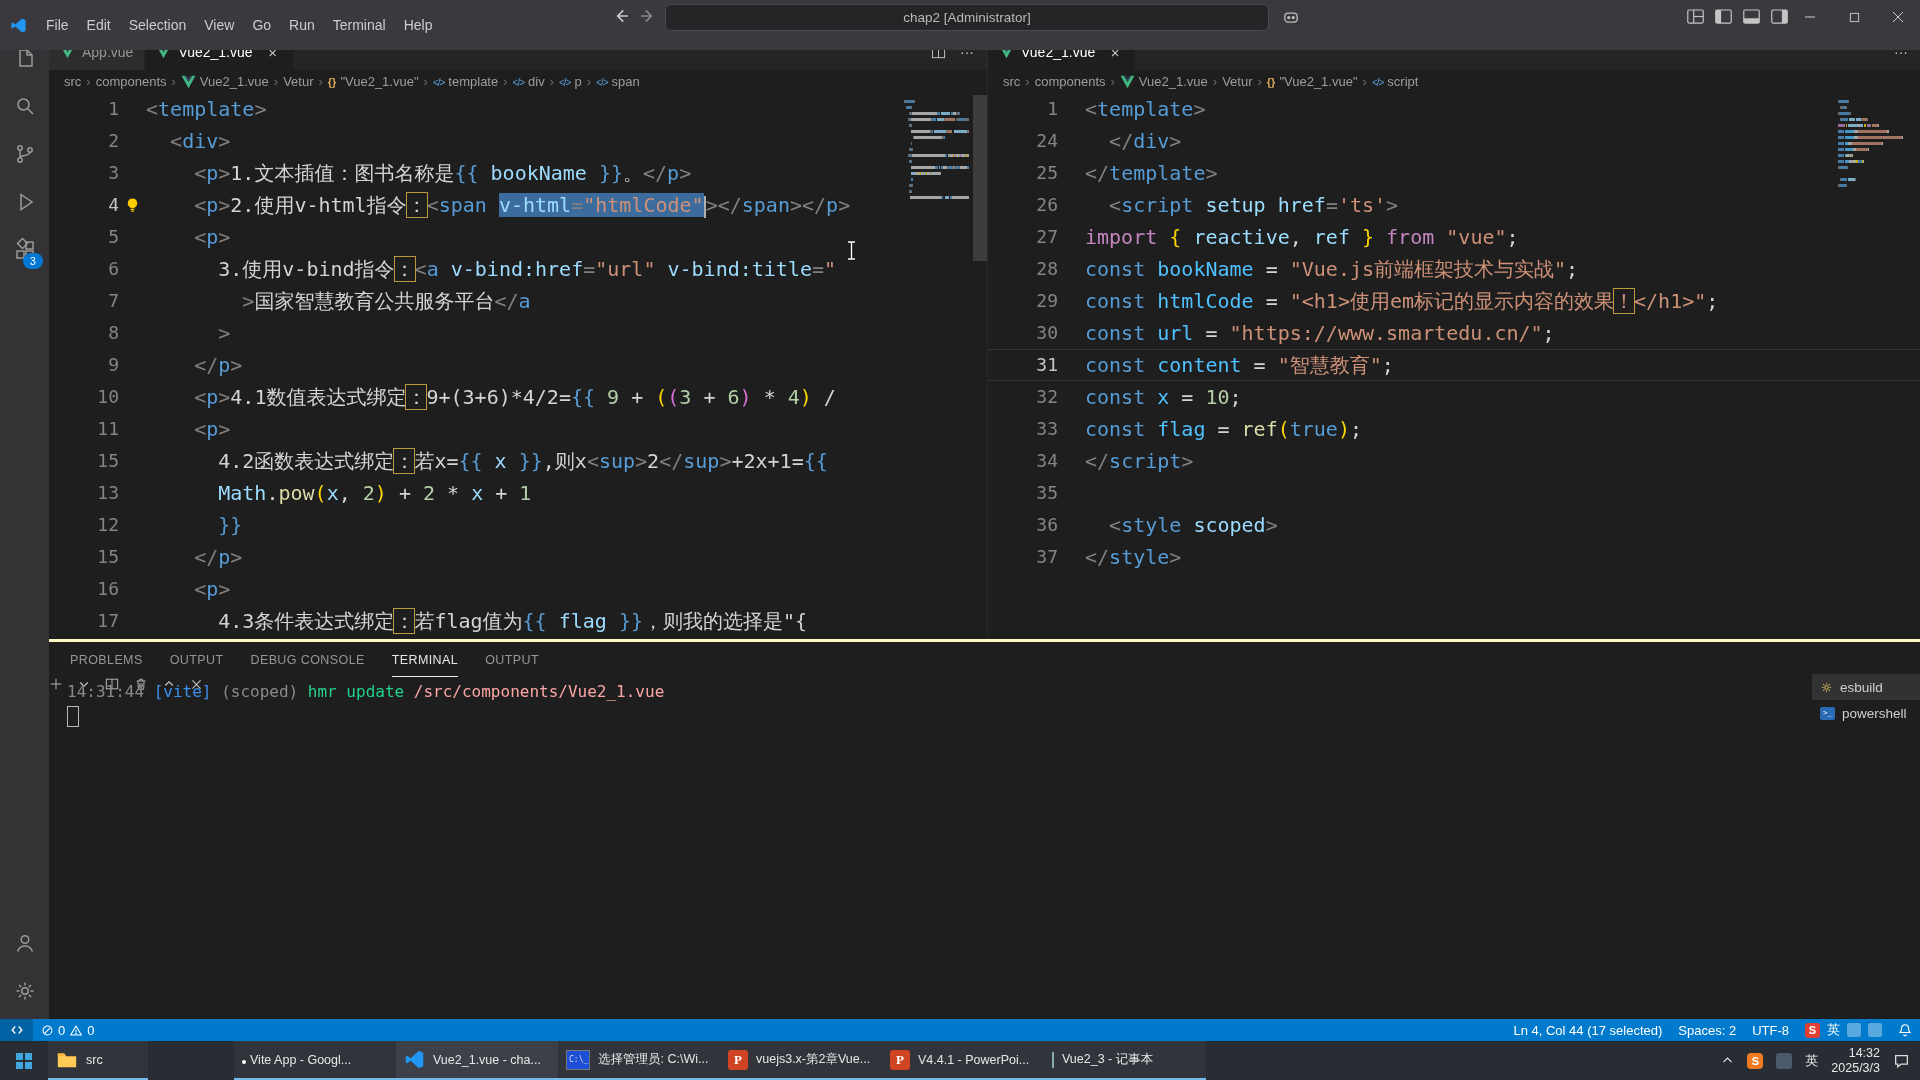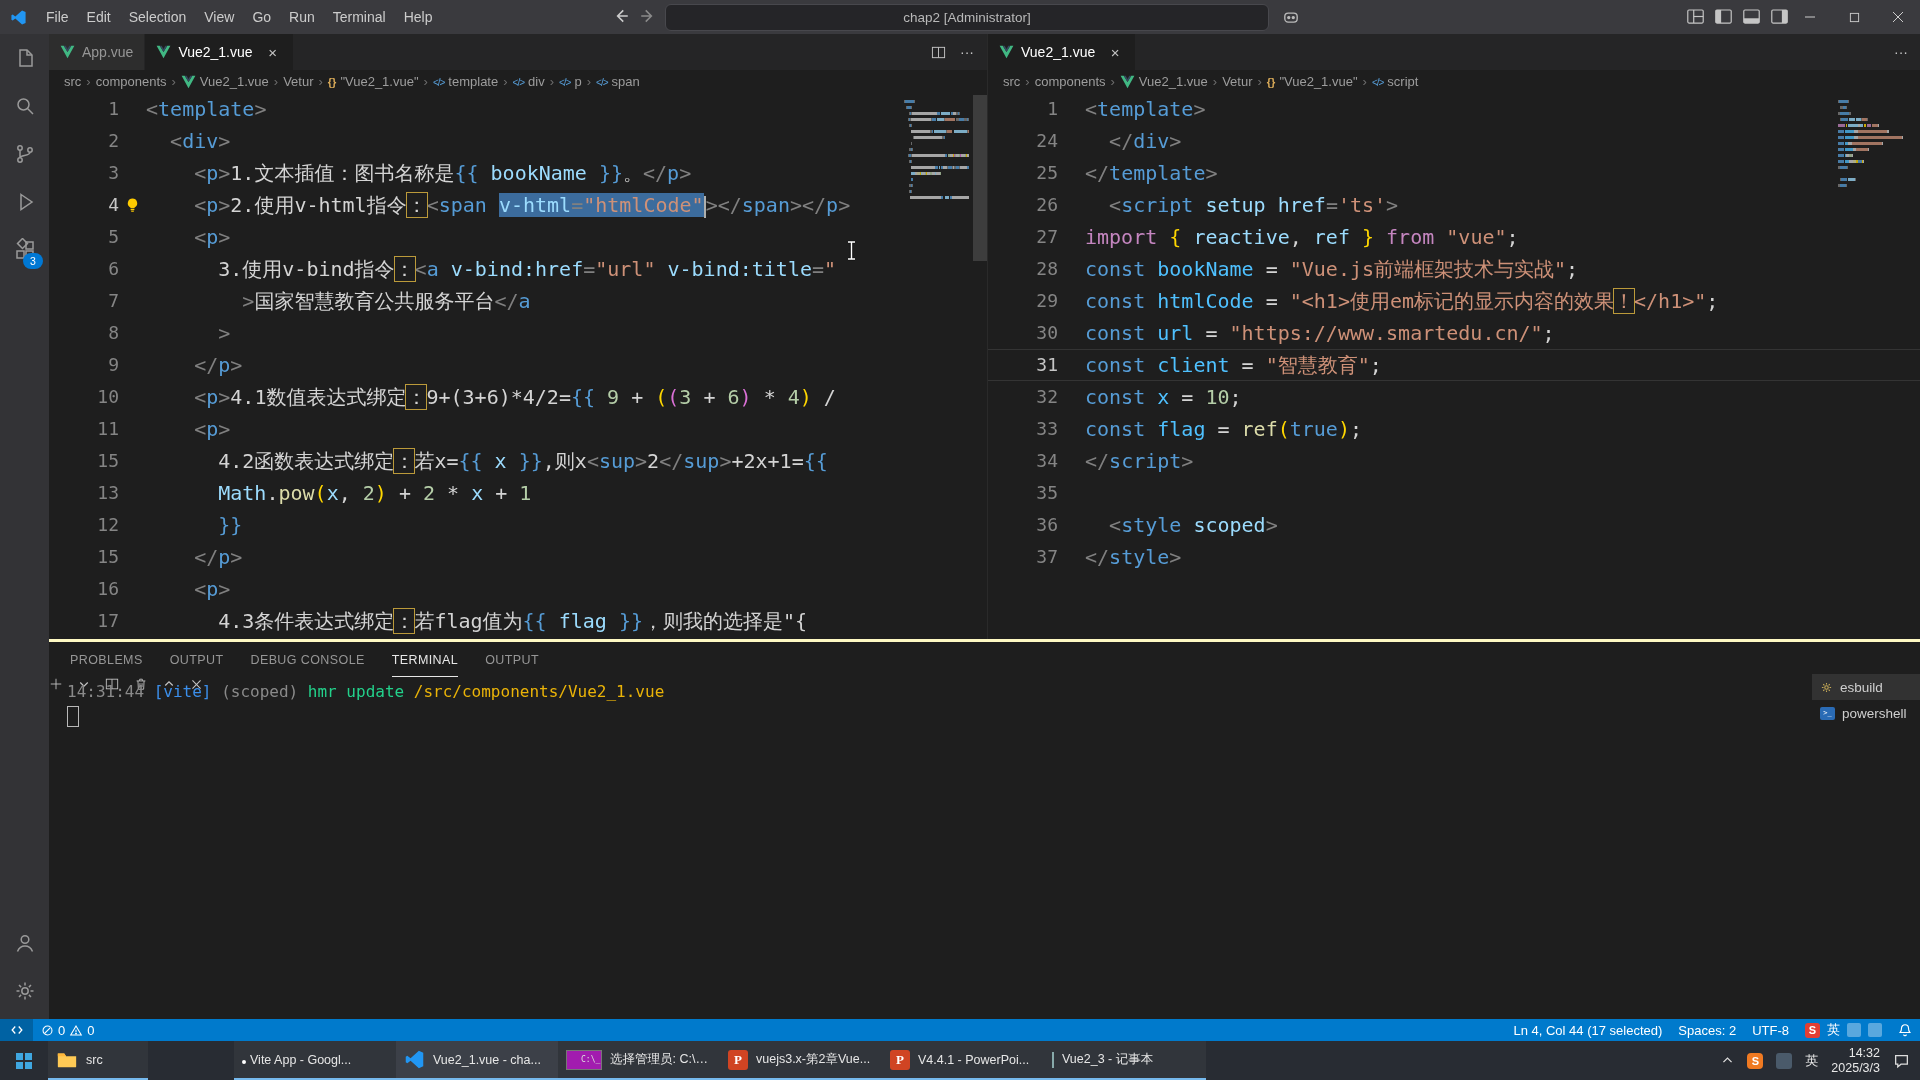"File" .titlebar { height: 34px -> 50px }
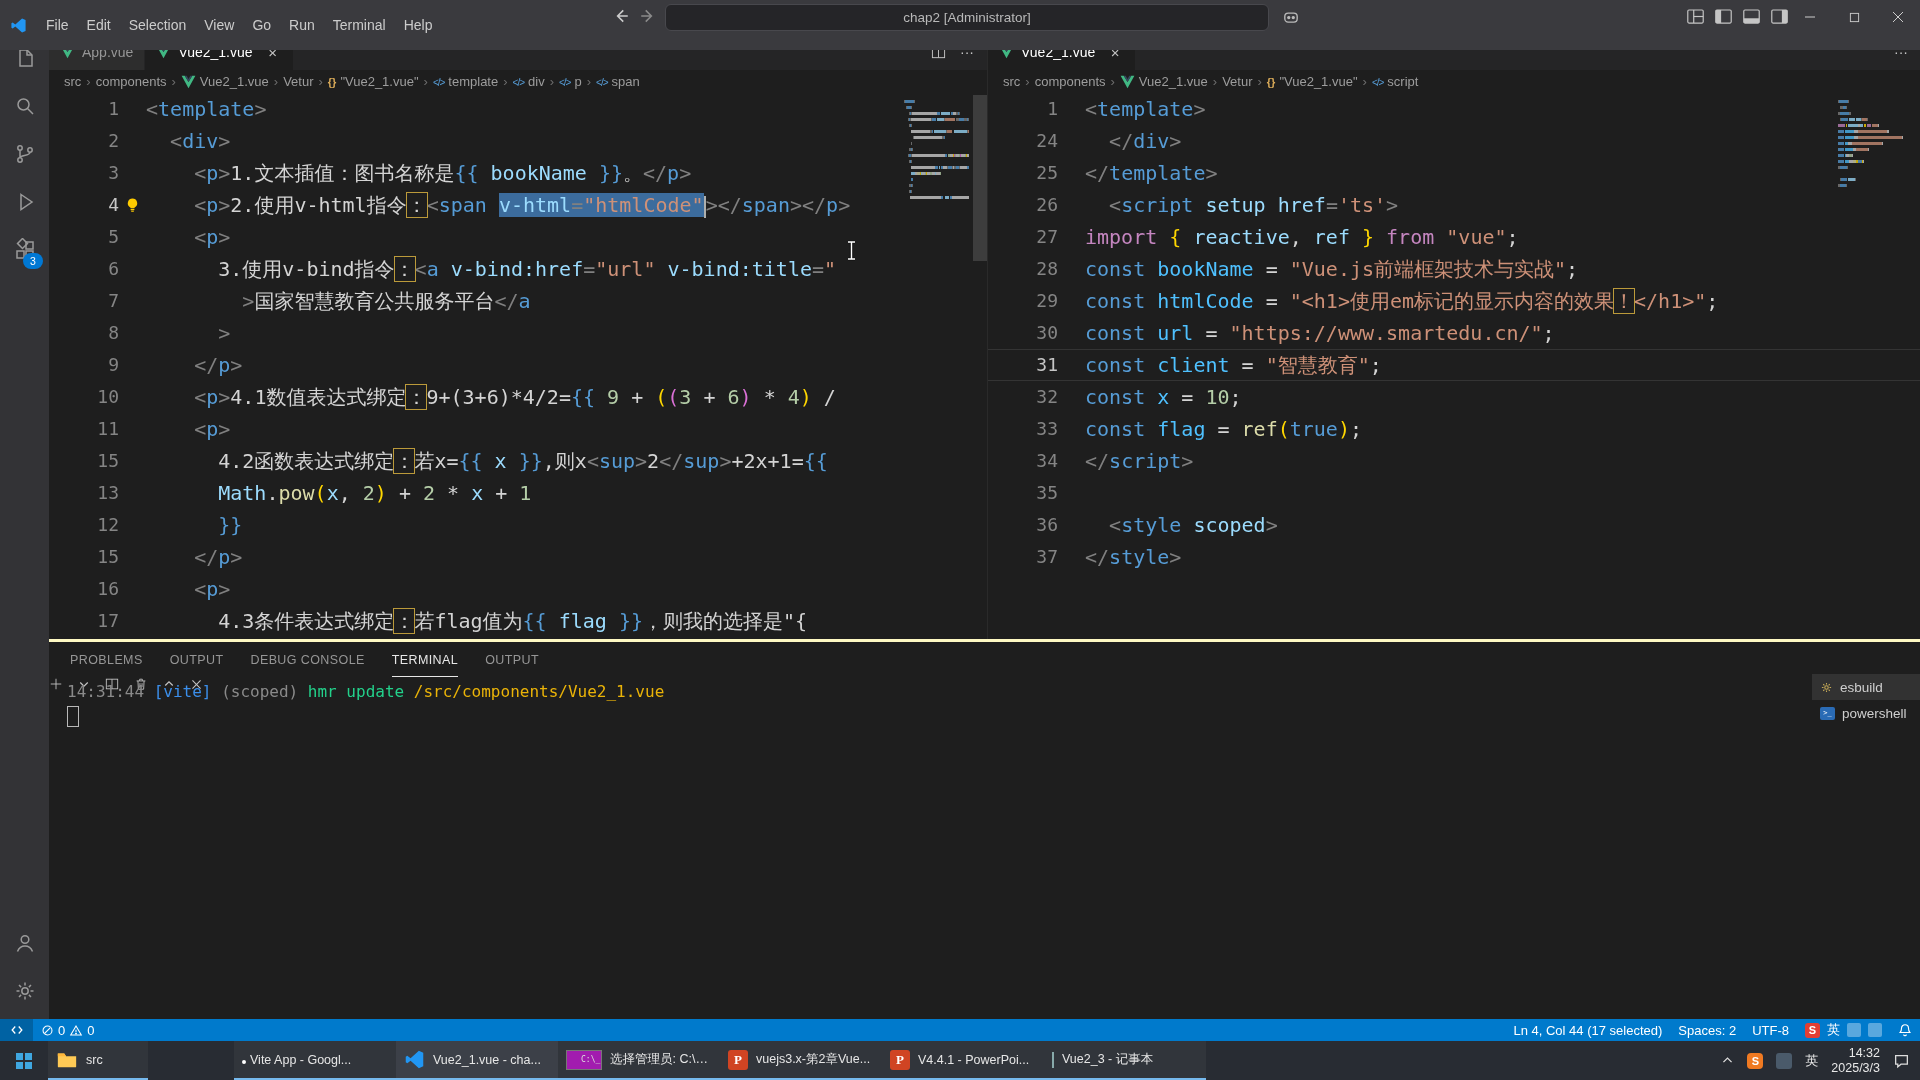"client" span.tk { text: client -> content }
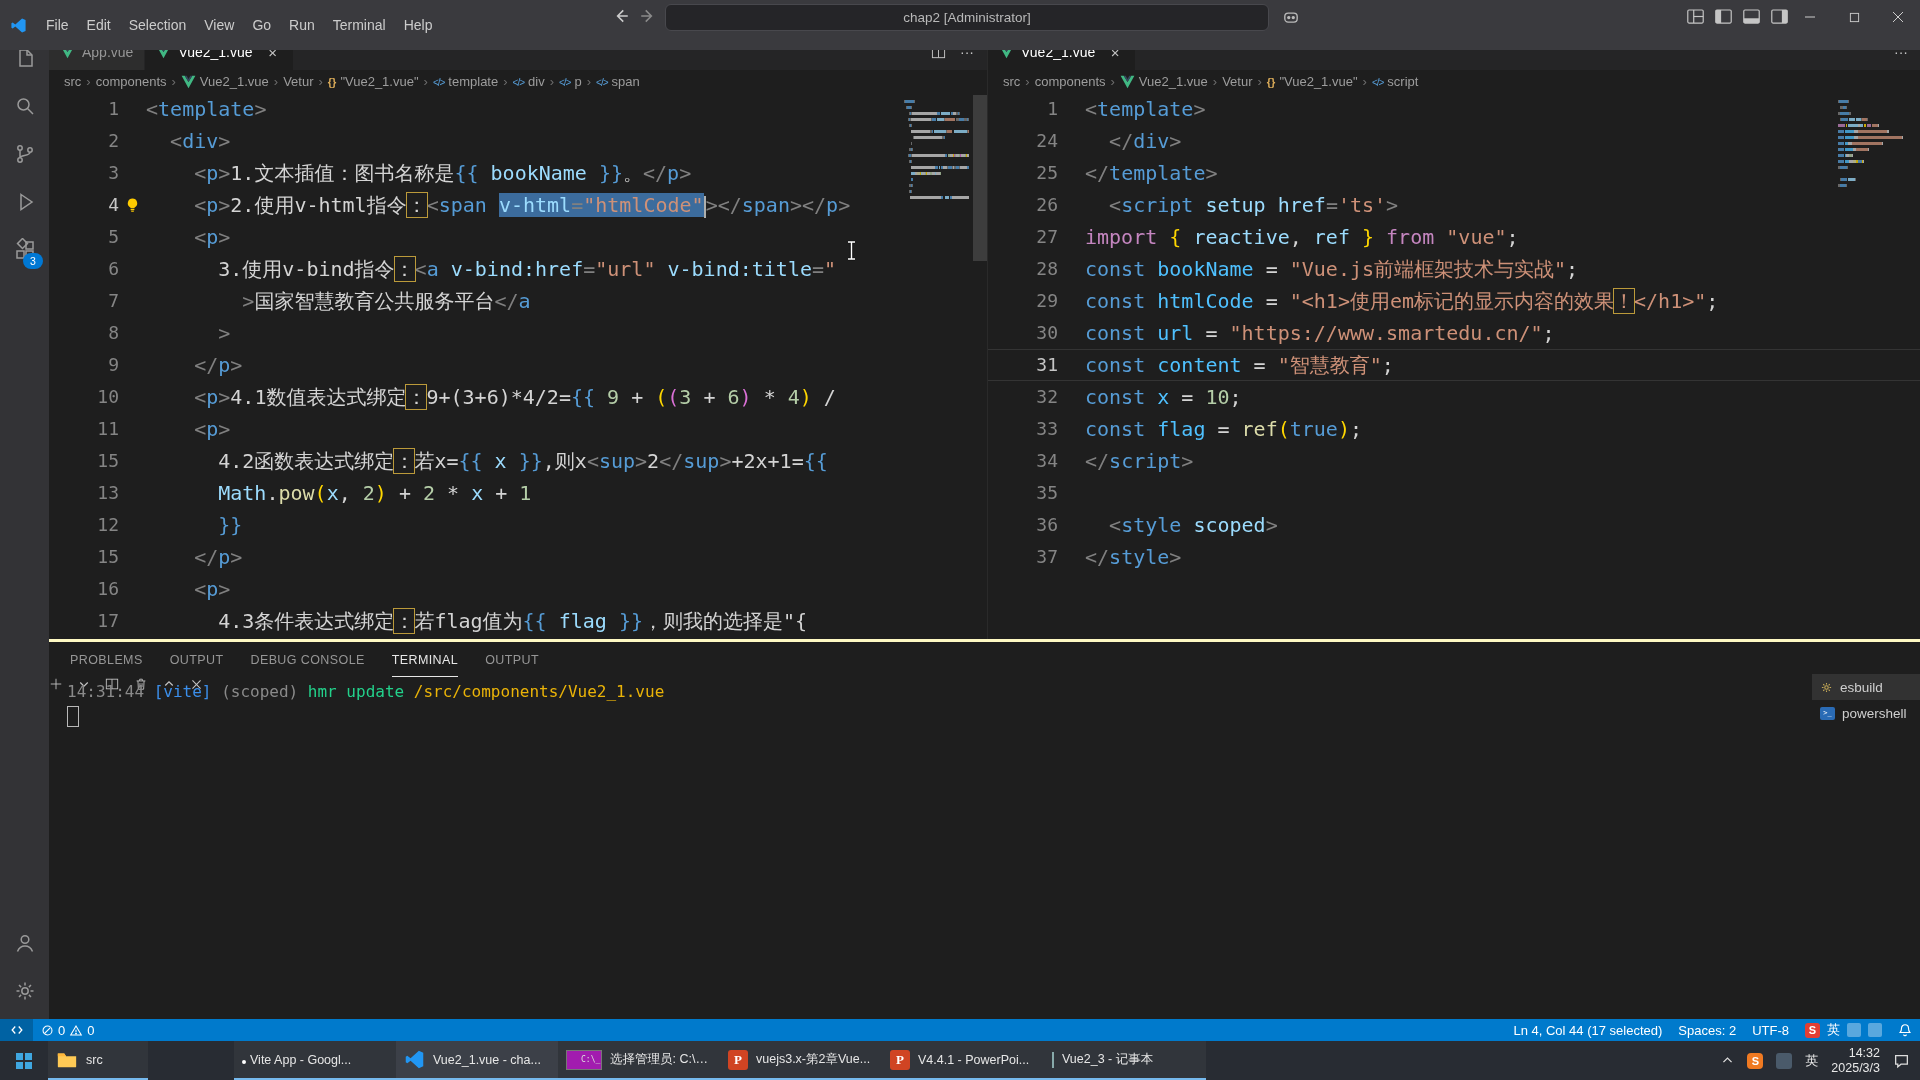"/src/components/Vue2_1.vue" .td { color: #eab308 -> #fca5a5 }
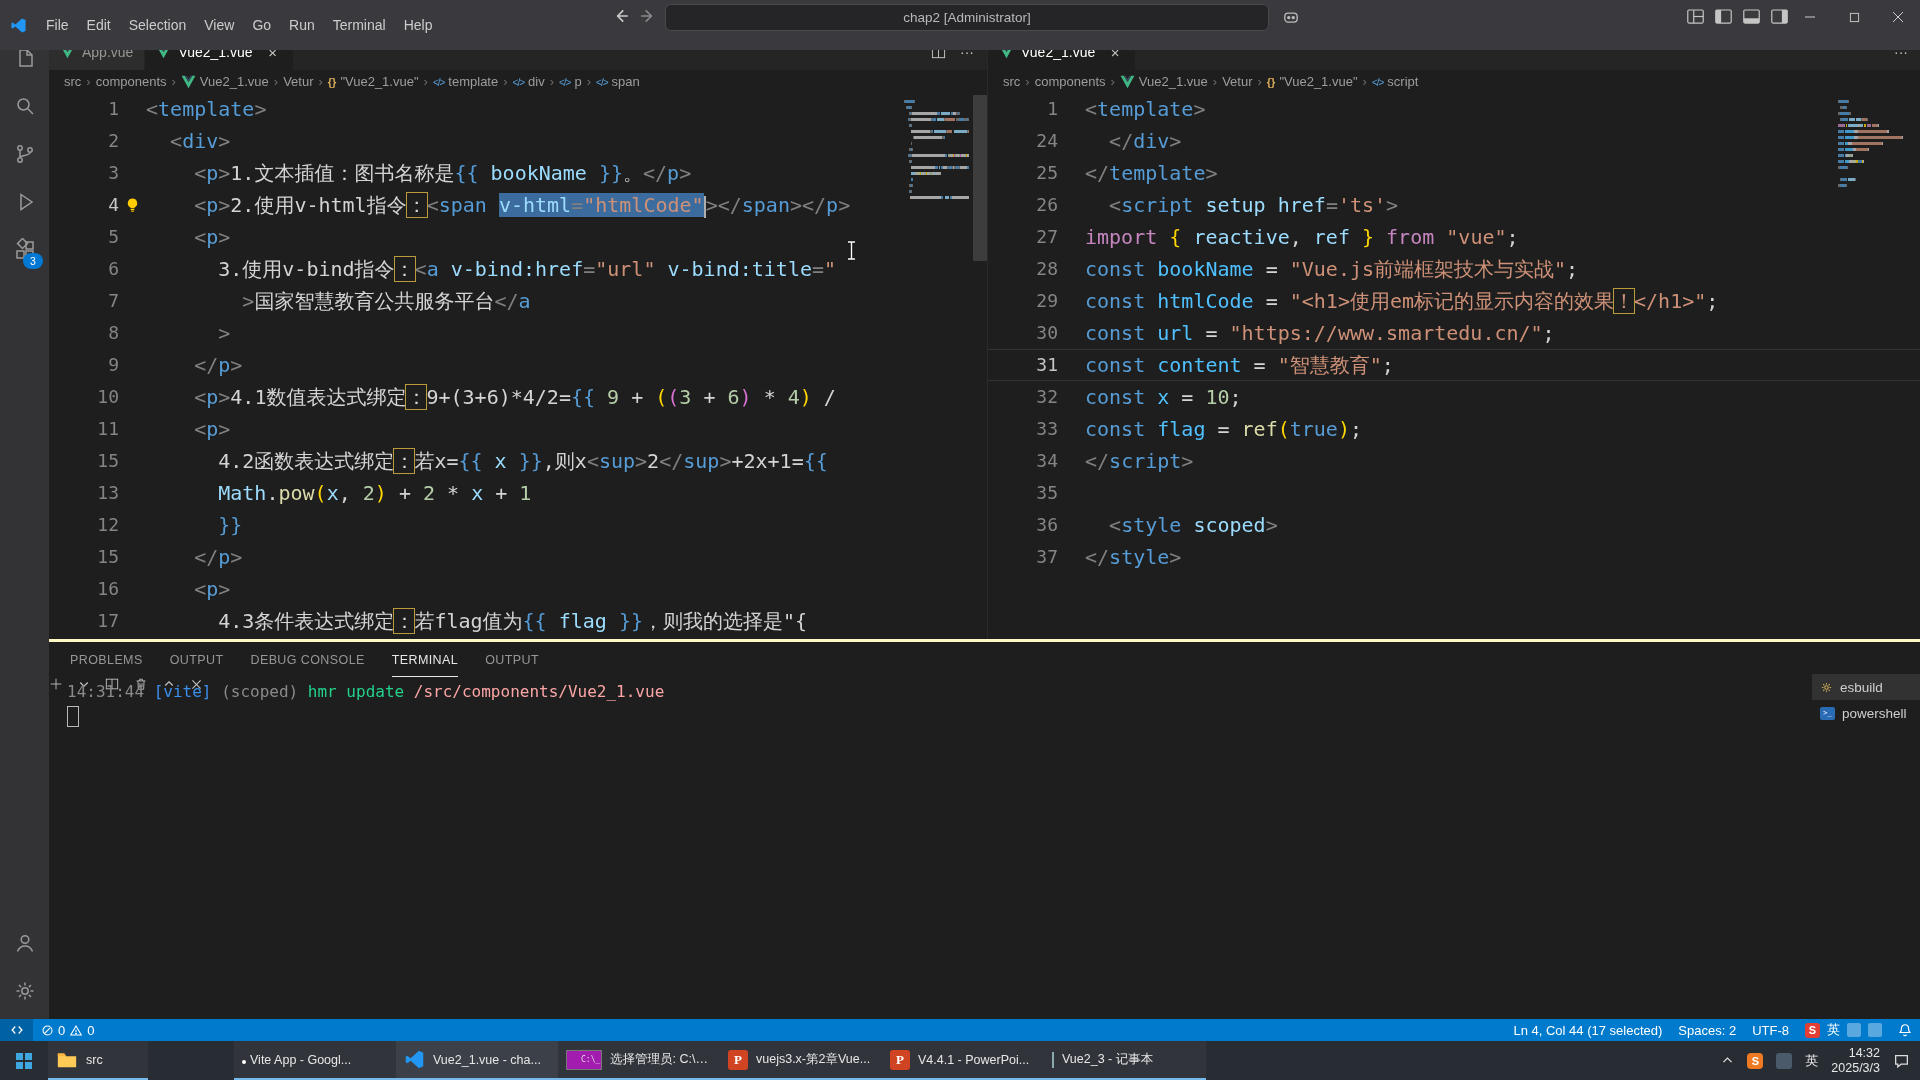"C:\_" .ic-cmd { background: #a21caf -> #1d4ed8; padding-left: 14px -> 2px }
